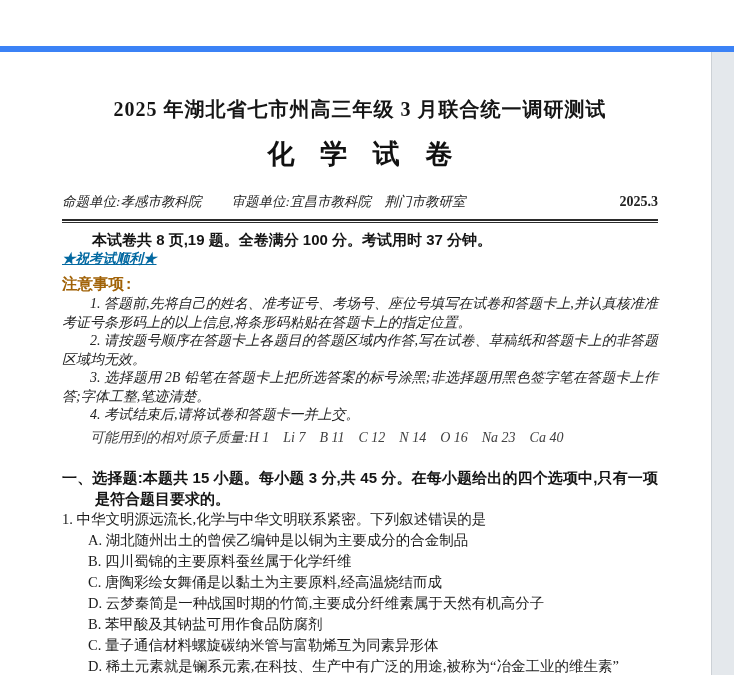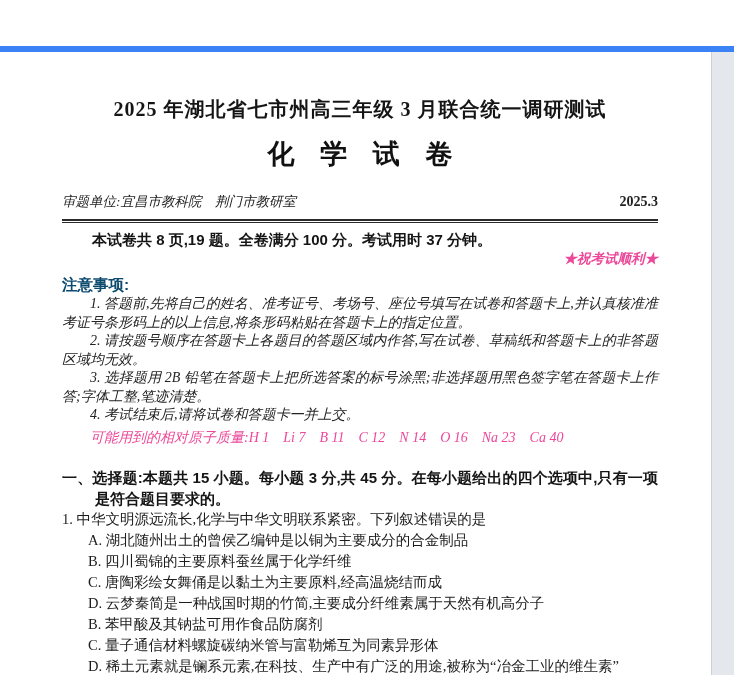"命题单位:孝感市教科院" span.setter { html: none -> <span>命题单位:孝感市教科院</span> }
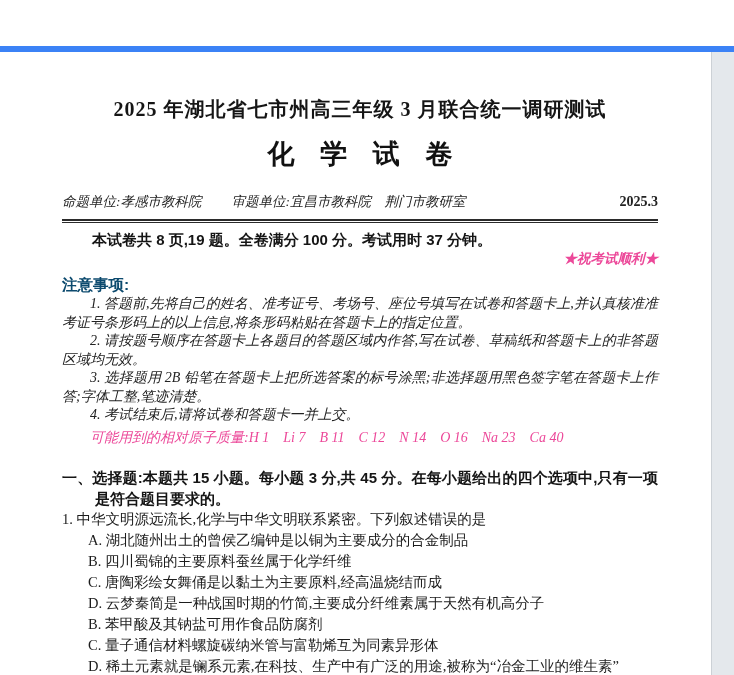"★祝考试顺利★" .wish-line { color: #ec4899 -> #0369a1; text-align: right -> left; text-decoration: none -> underline }
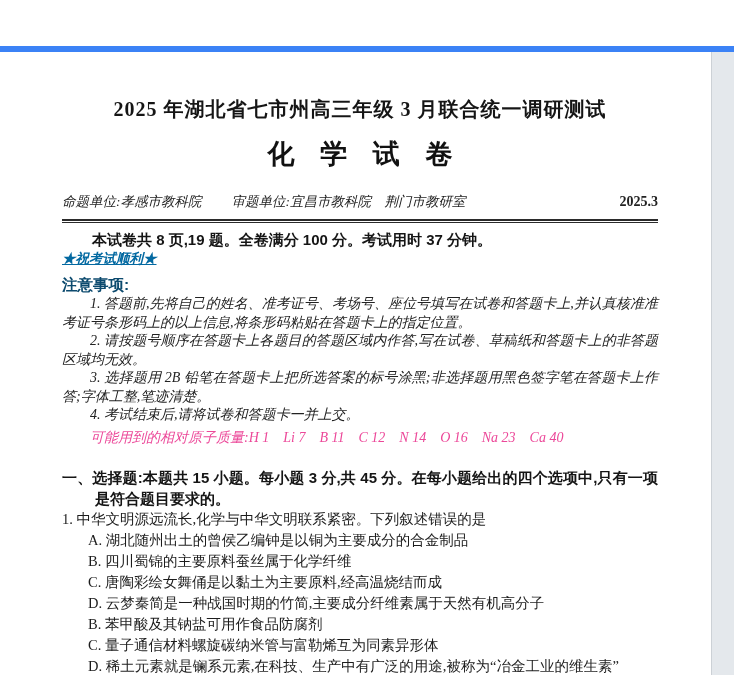"注意事项:" .notice-title { color: #0c4a6e -> #a16207; font-family: Liberation Sans, sans-serif -> Liberation Mono, monospace }
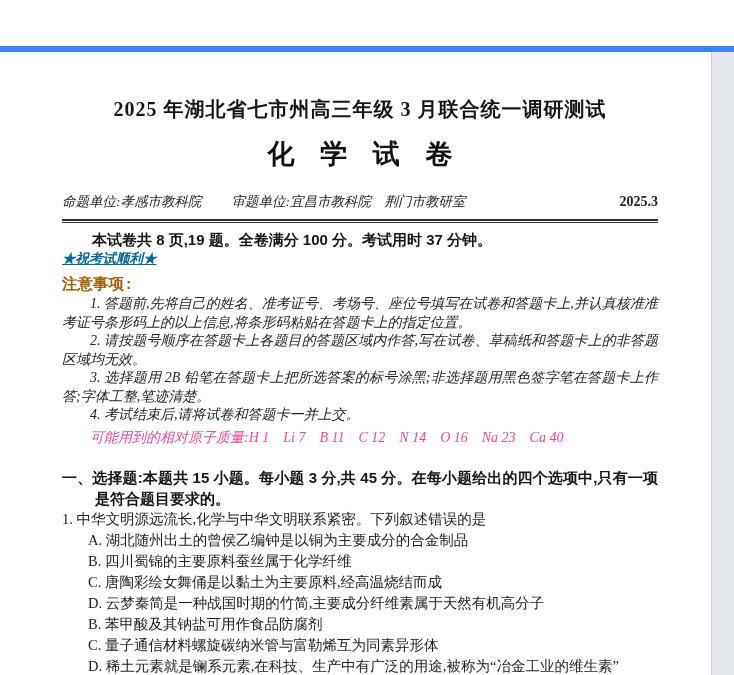"可能用到的相对原子质量:H 1 Li 7 B" .masses-line { color: #ec4899 -> #404040 }
